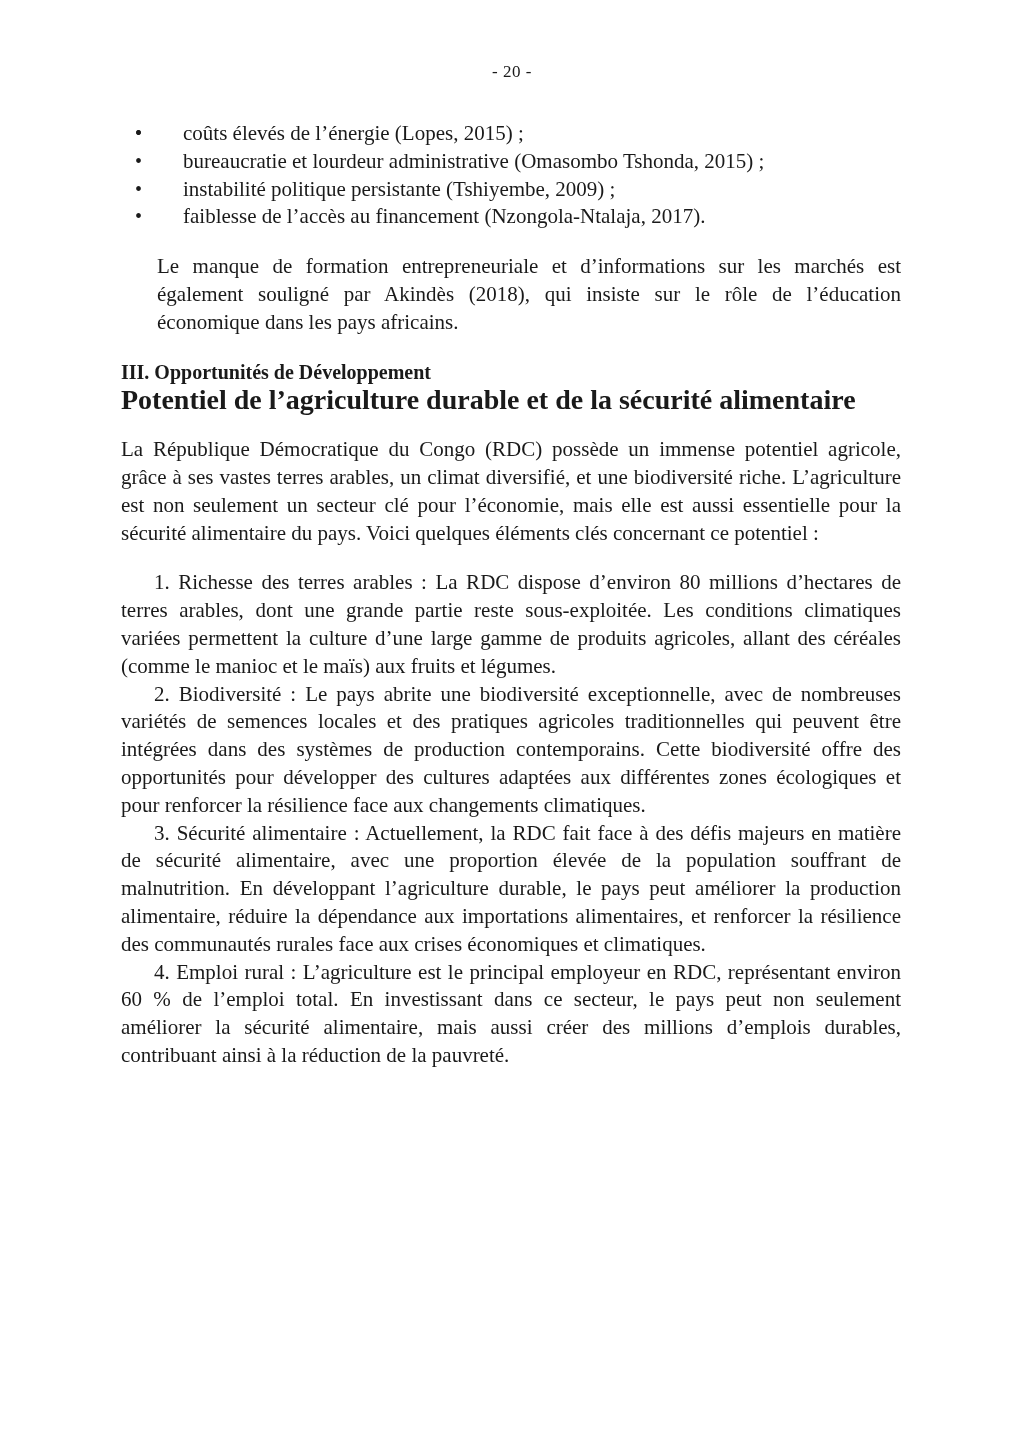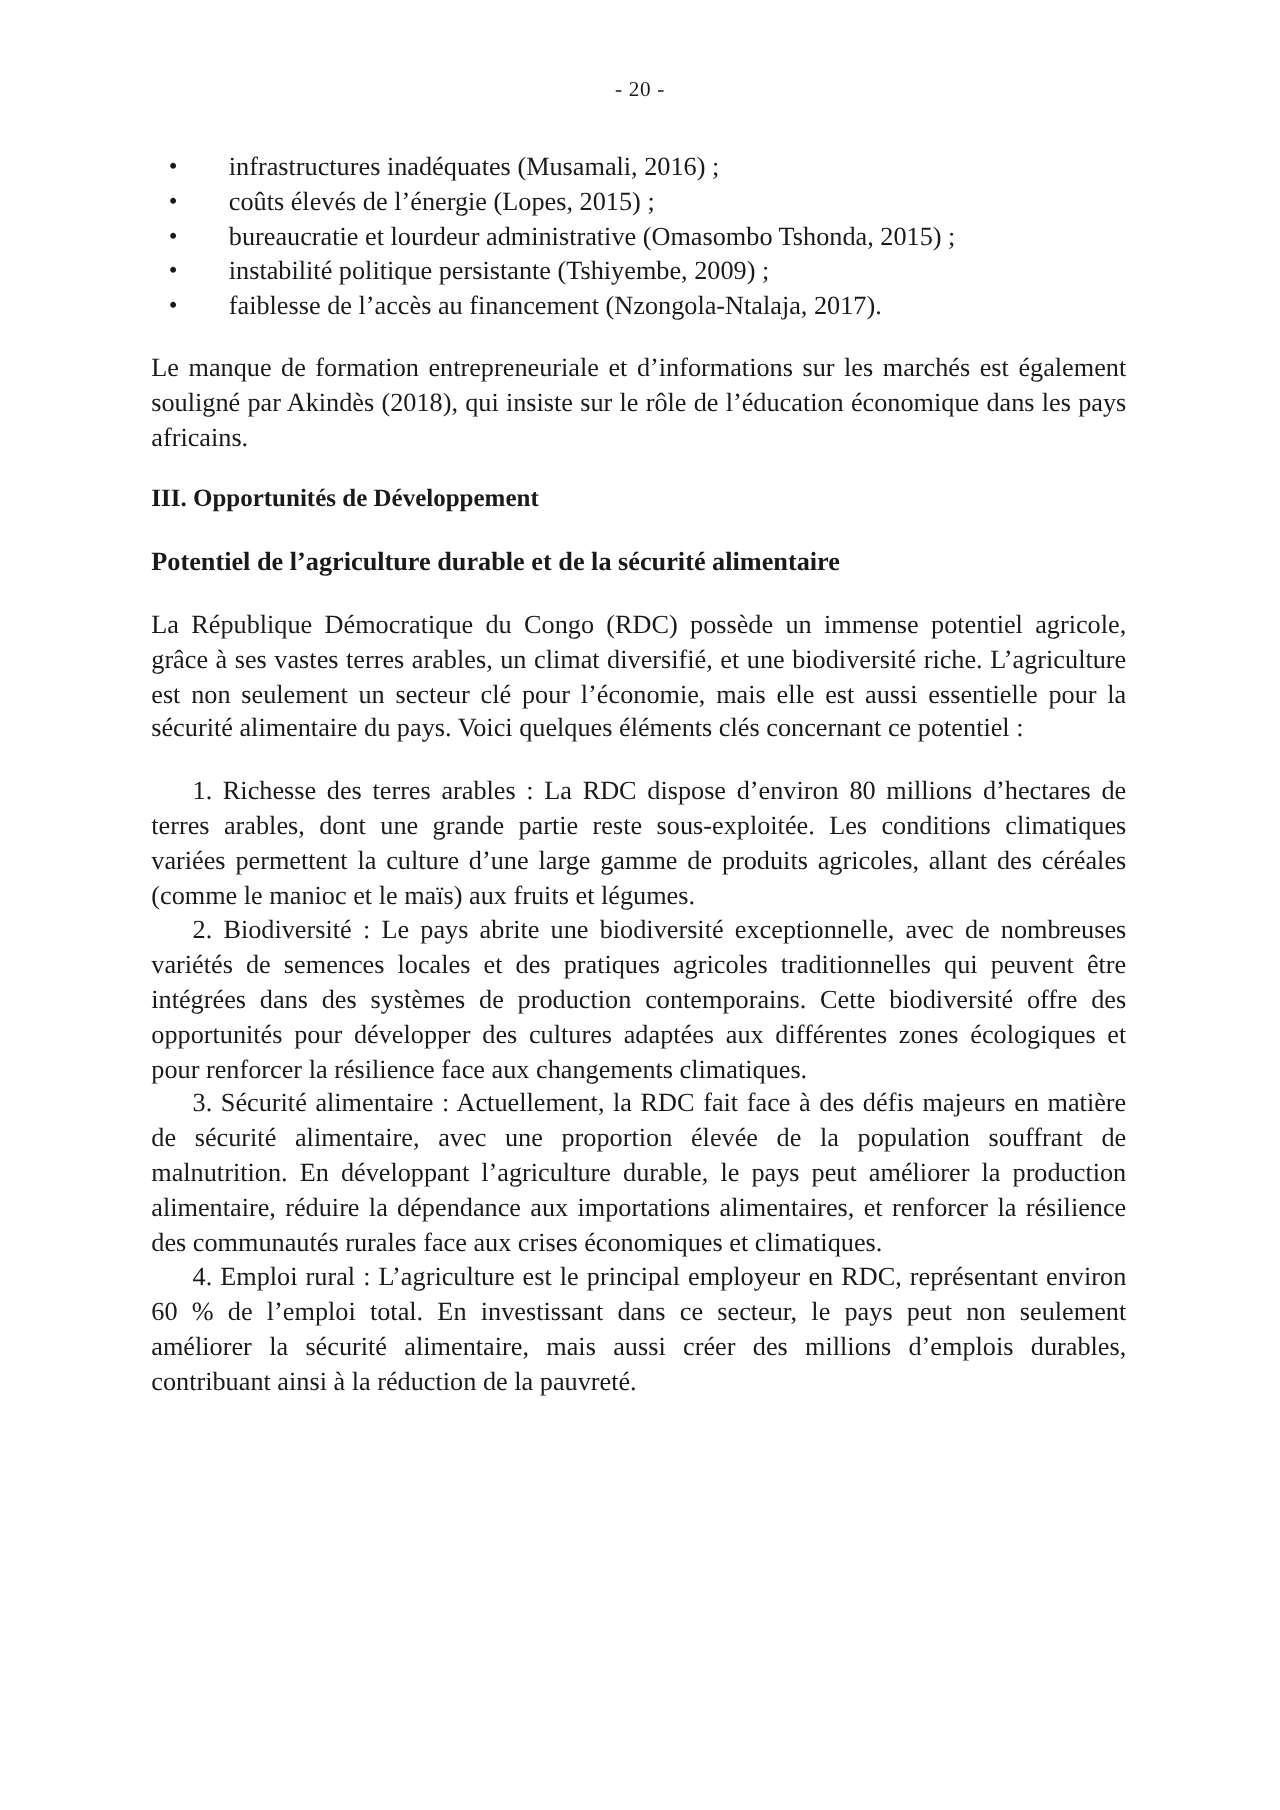"infrastructures inadéquates (Musamali," span { html: <span>infrastructures inadéquates (Musamali, 2016) ;</span> -> none }
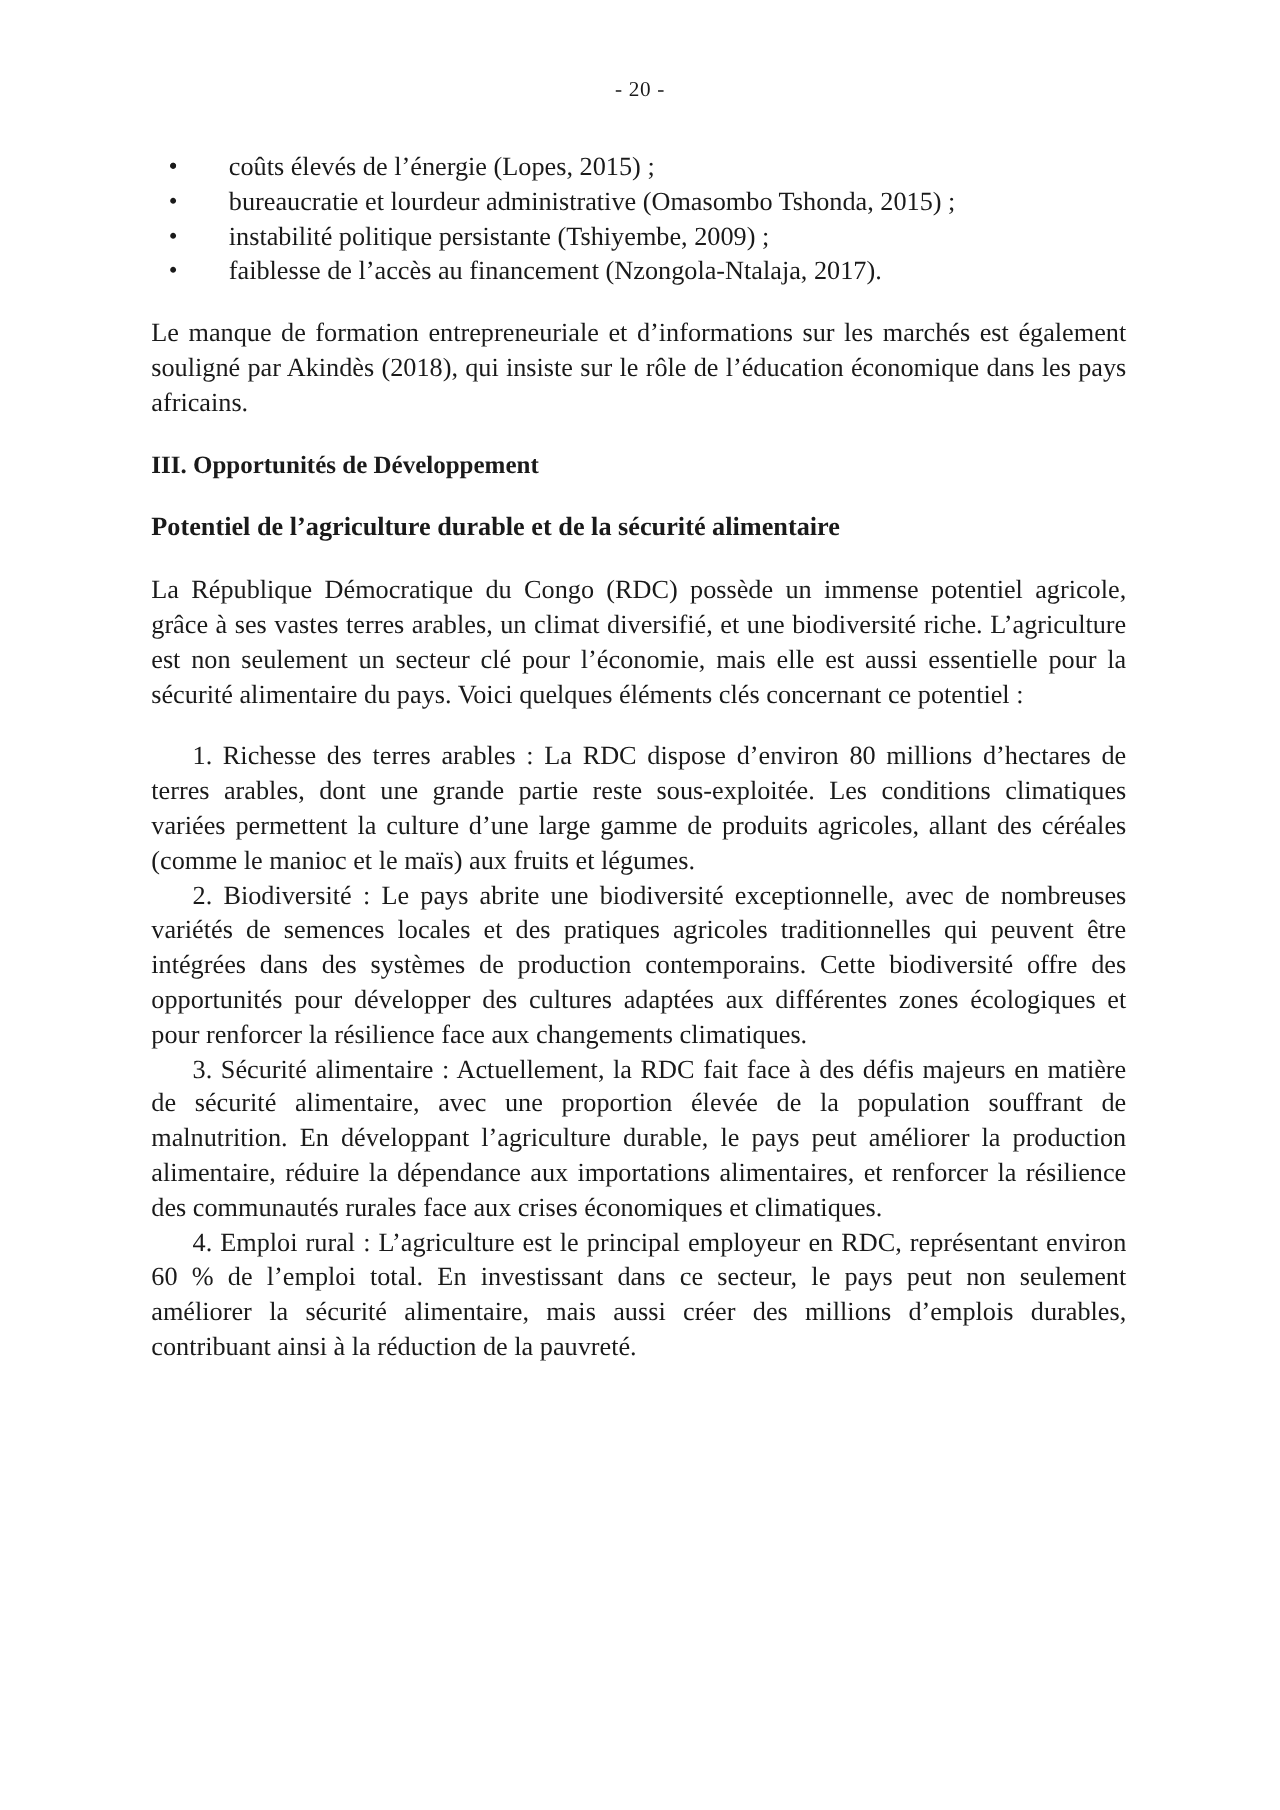"Le manque de formation entrepreneuriale" .para1 { margin-left: none -> 36px }
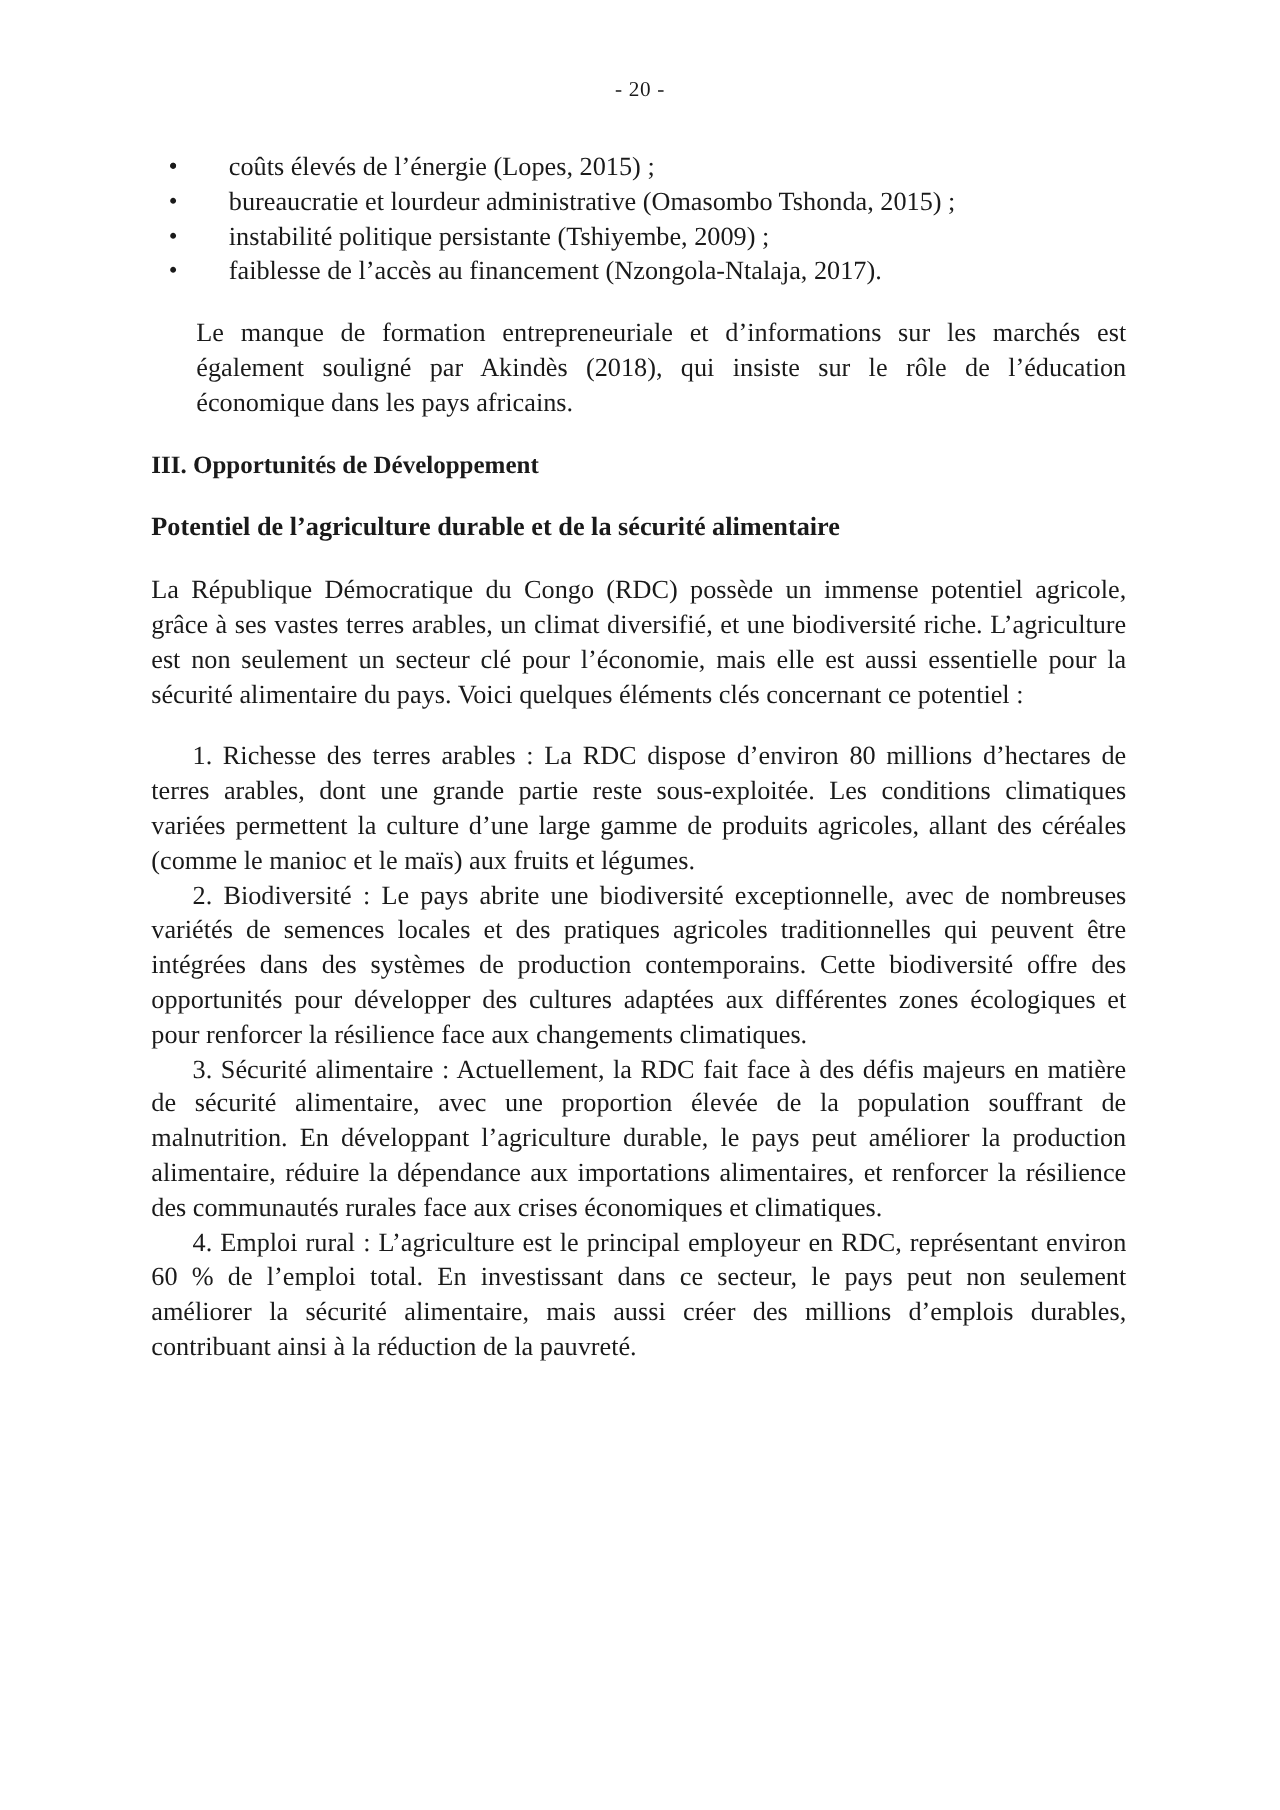"Potentiel de l’agriculture durable et" .h-topic { font-size: 21px -> 28px; margin-top: 22px -> none }
